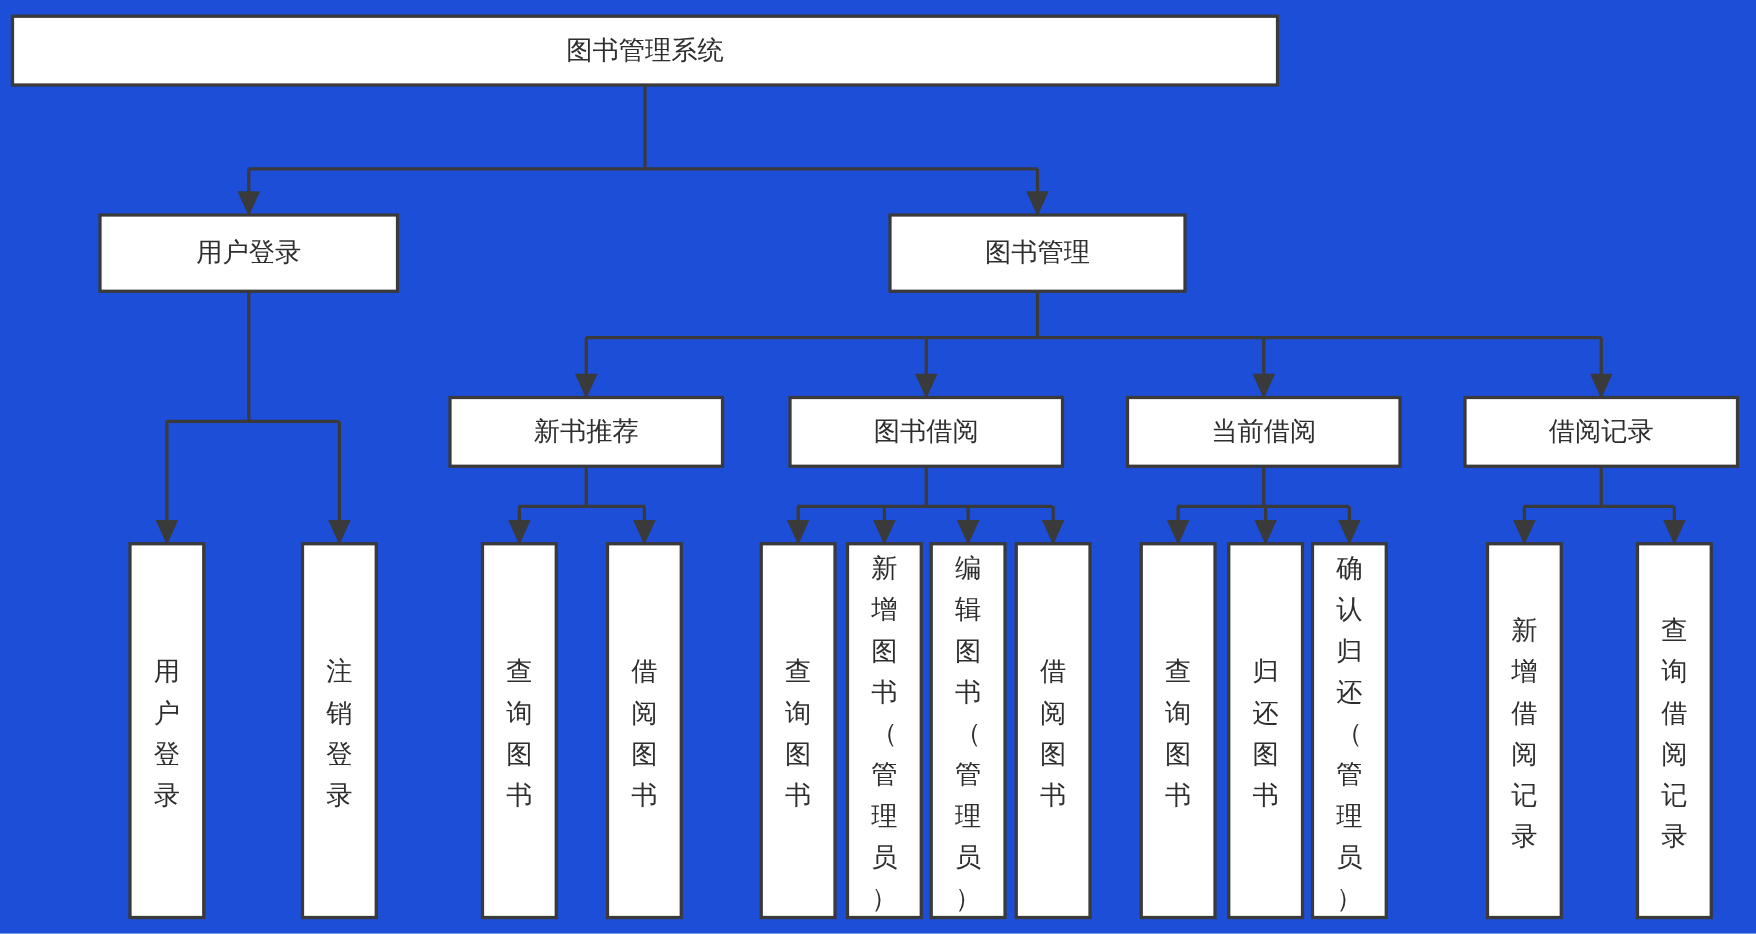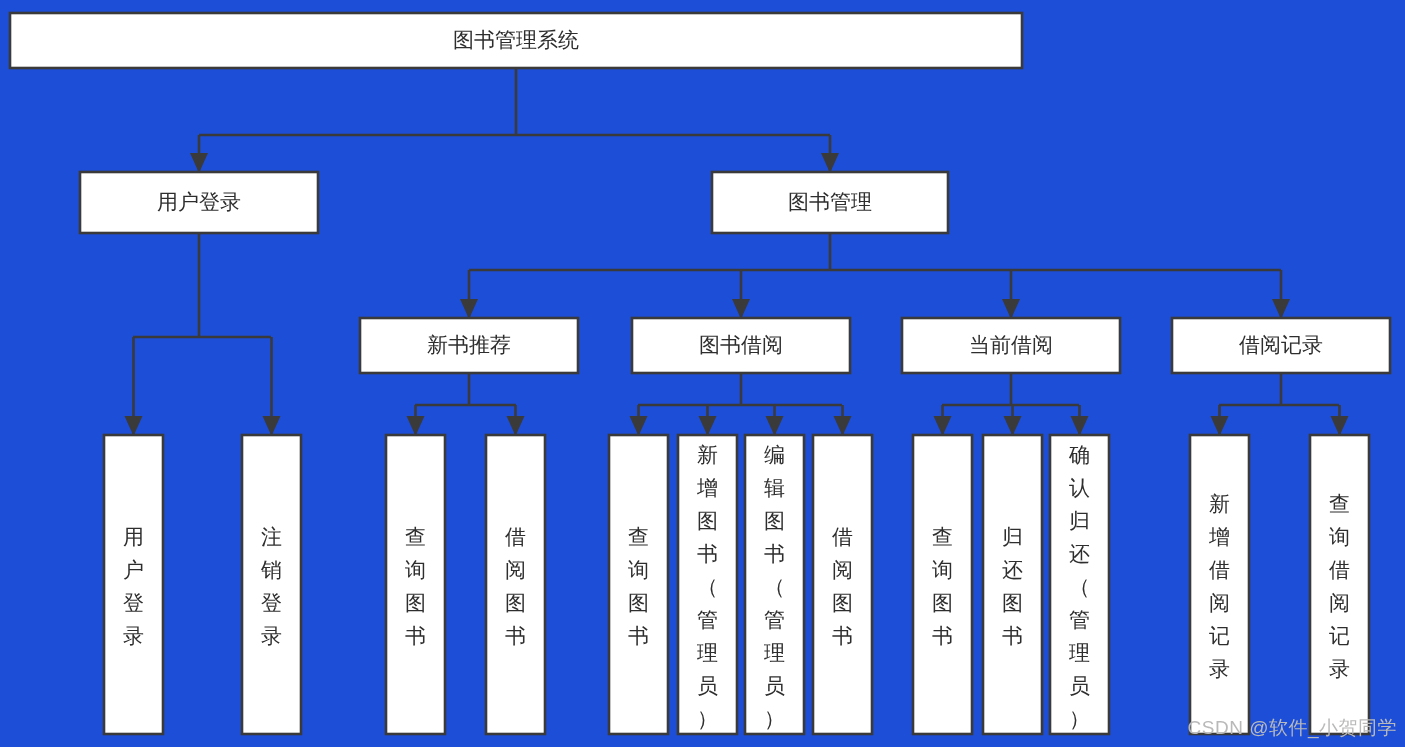"CSDN @软件_小贺同学" div.watermark-text { html: <div>CSDN @软件_小贺同学</div> -> none }
